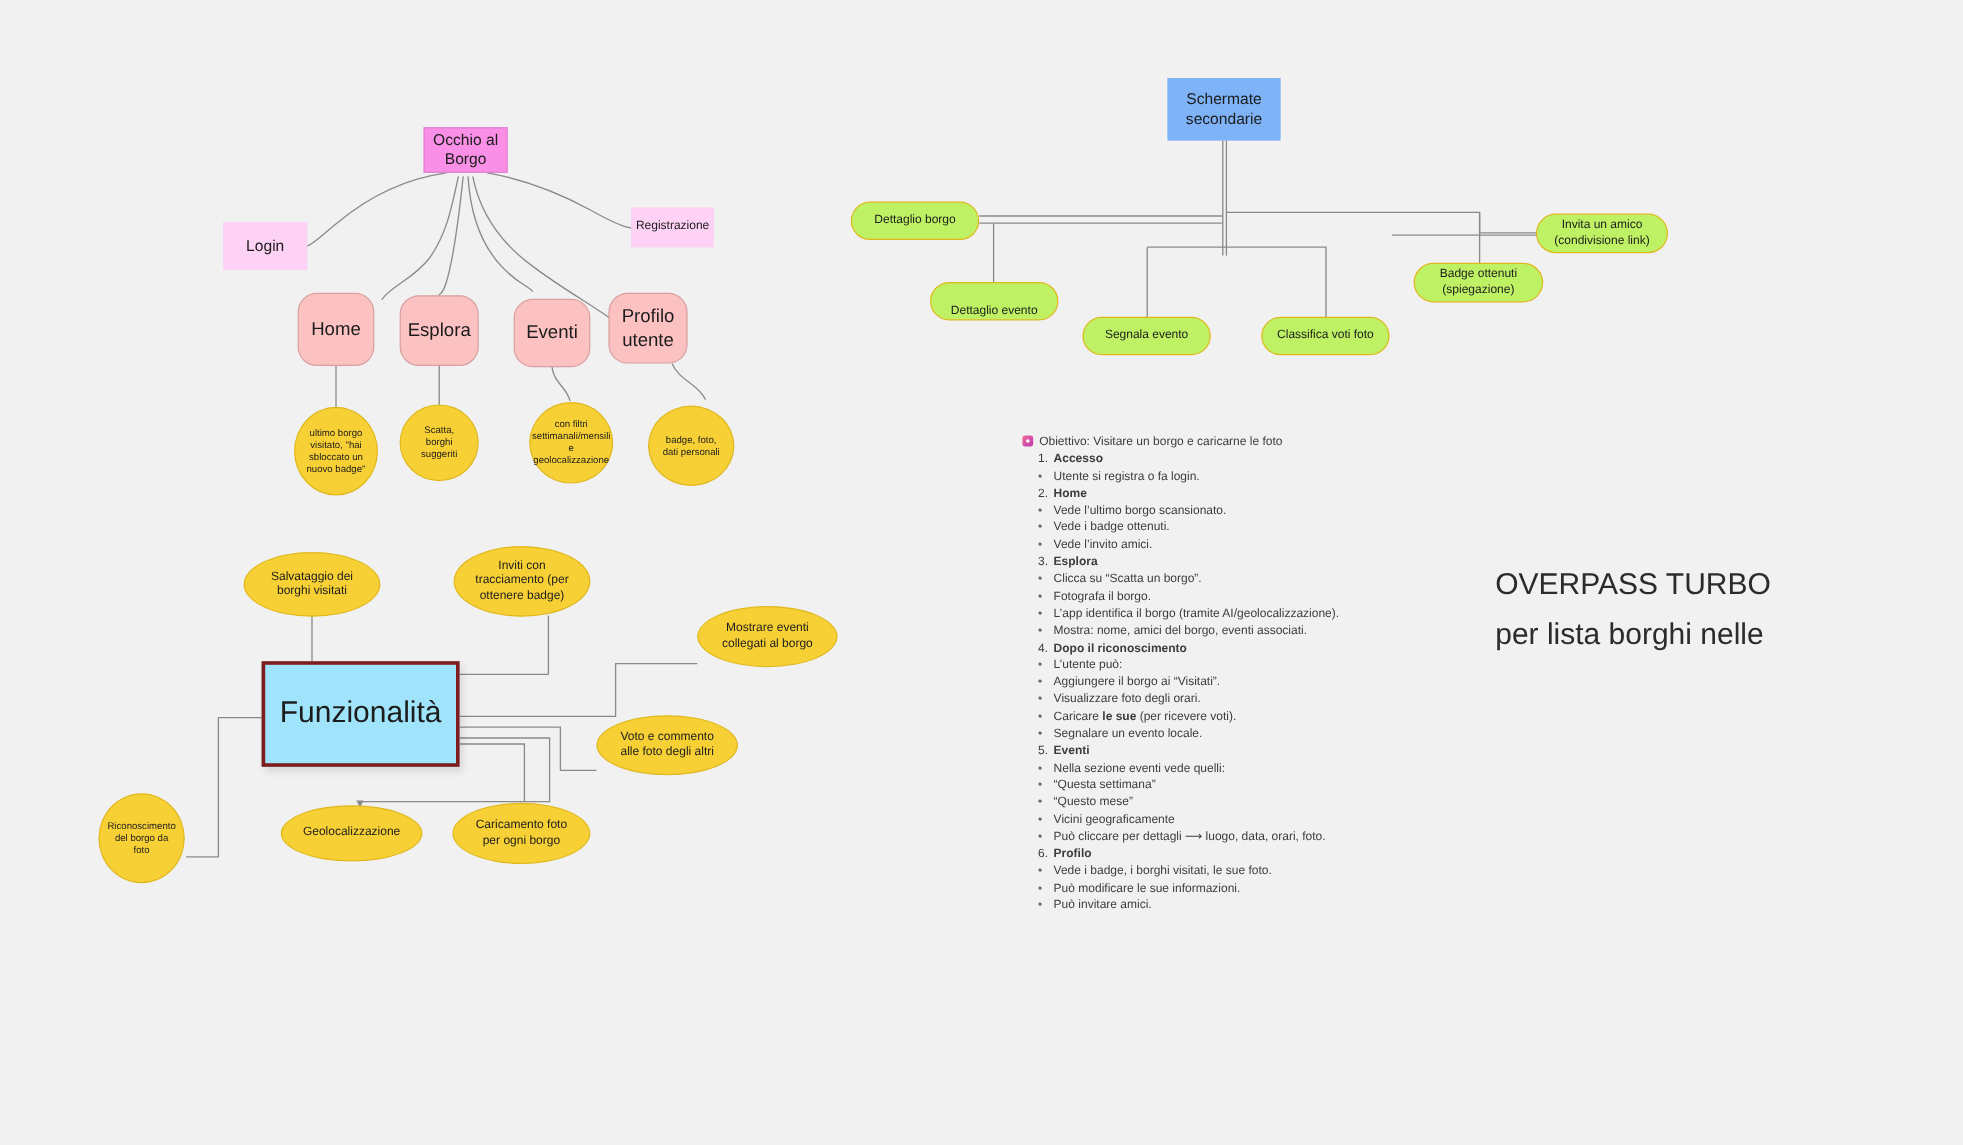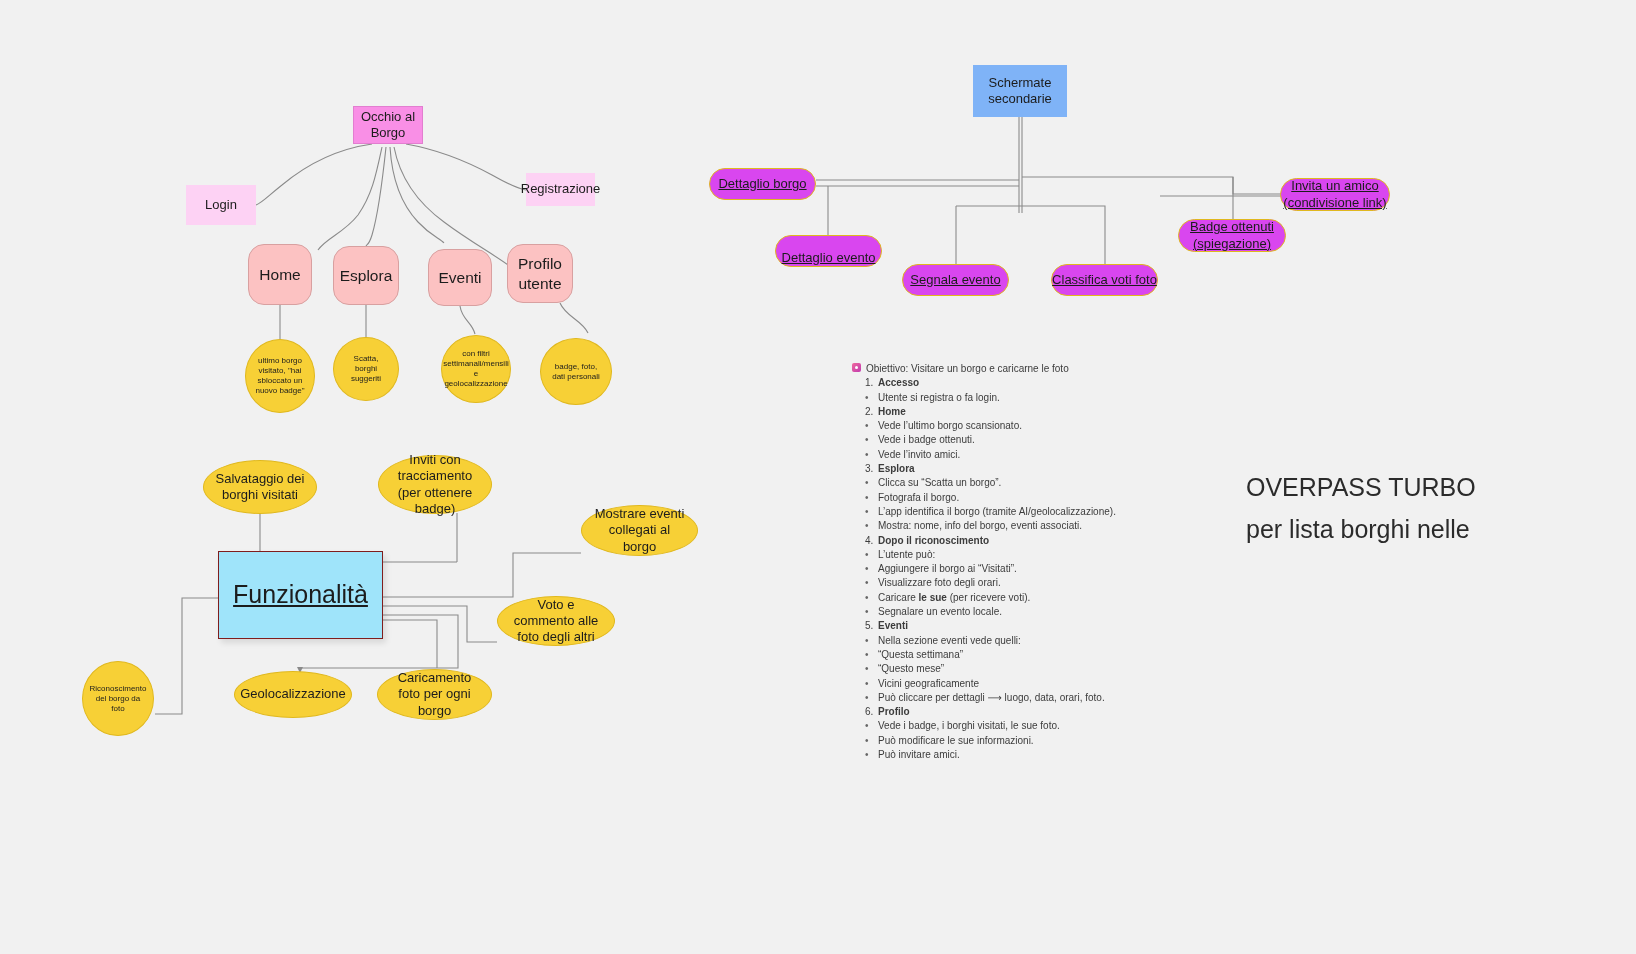"Registrazione" .t9 { font-size: 13px -> 10px }
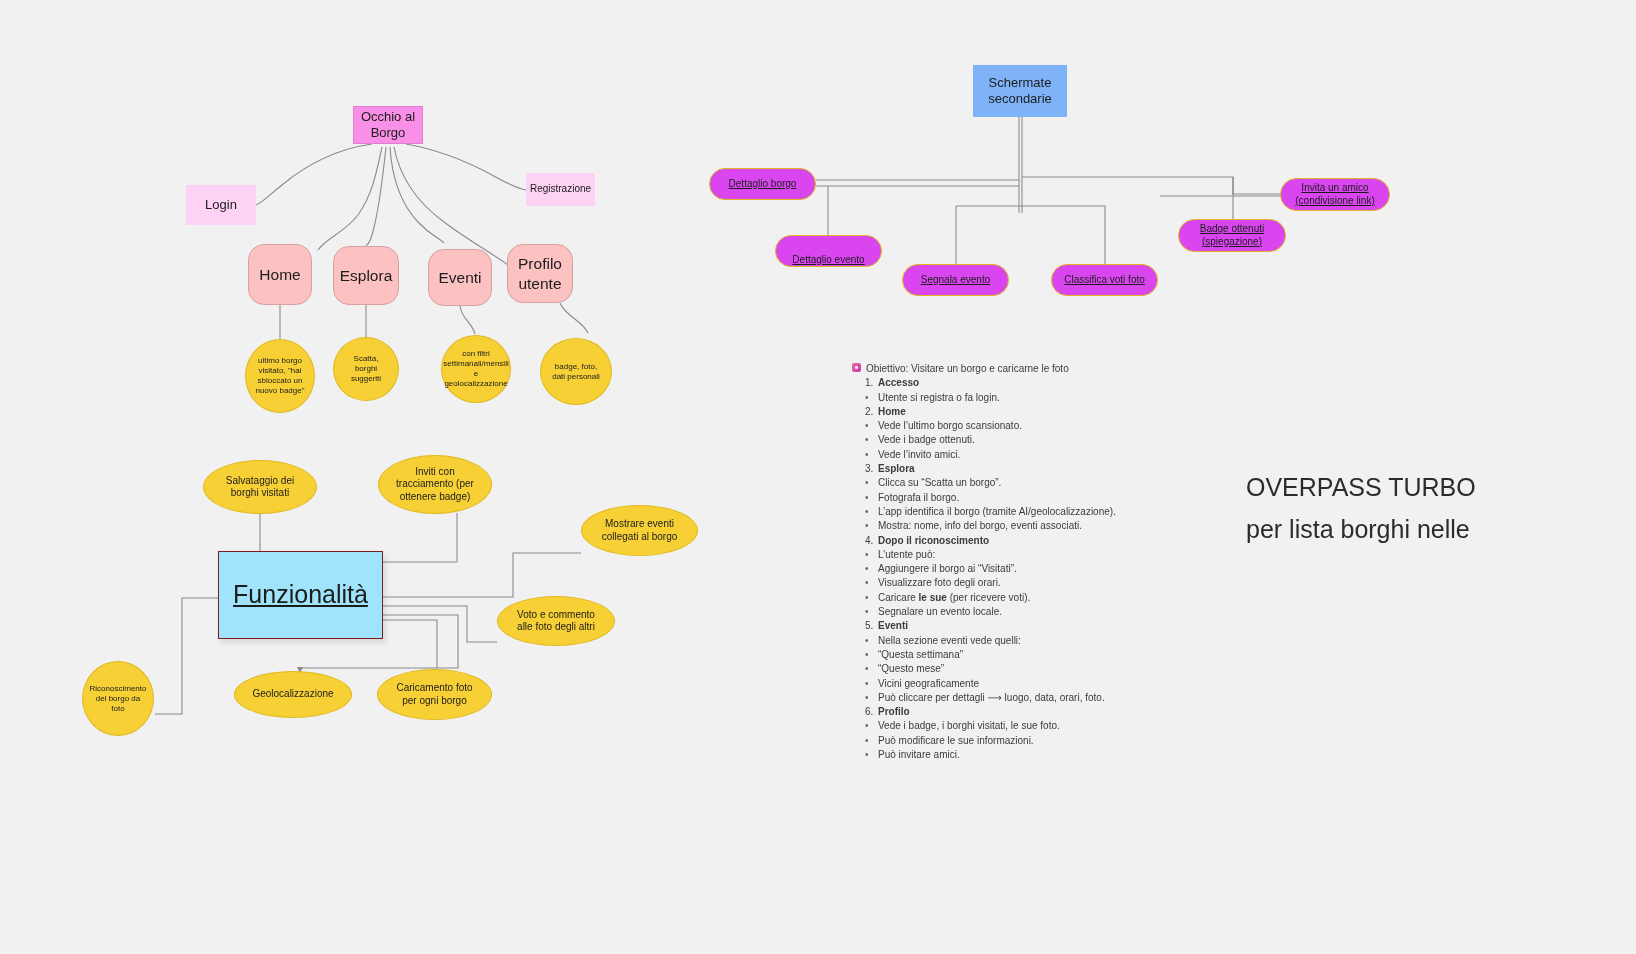"Dettaglio borgo" .pill { background: #d946ef -> #bef264; text-decoration: underline -> none }
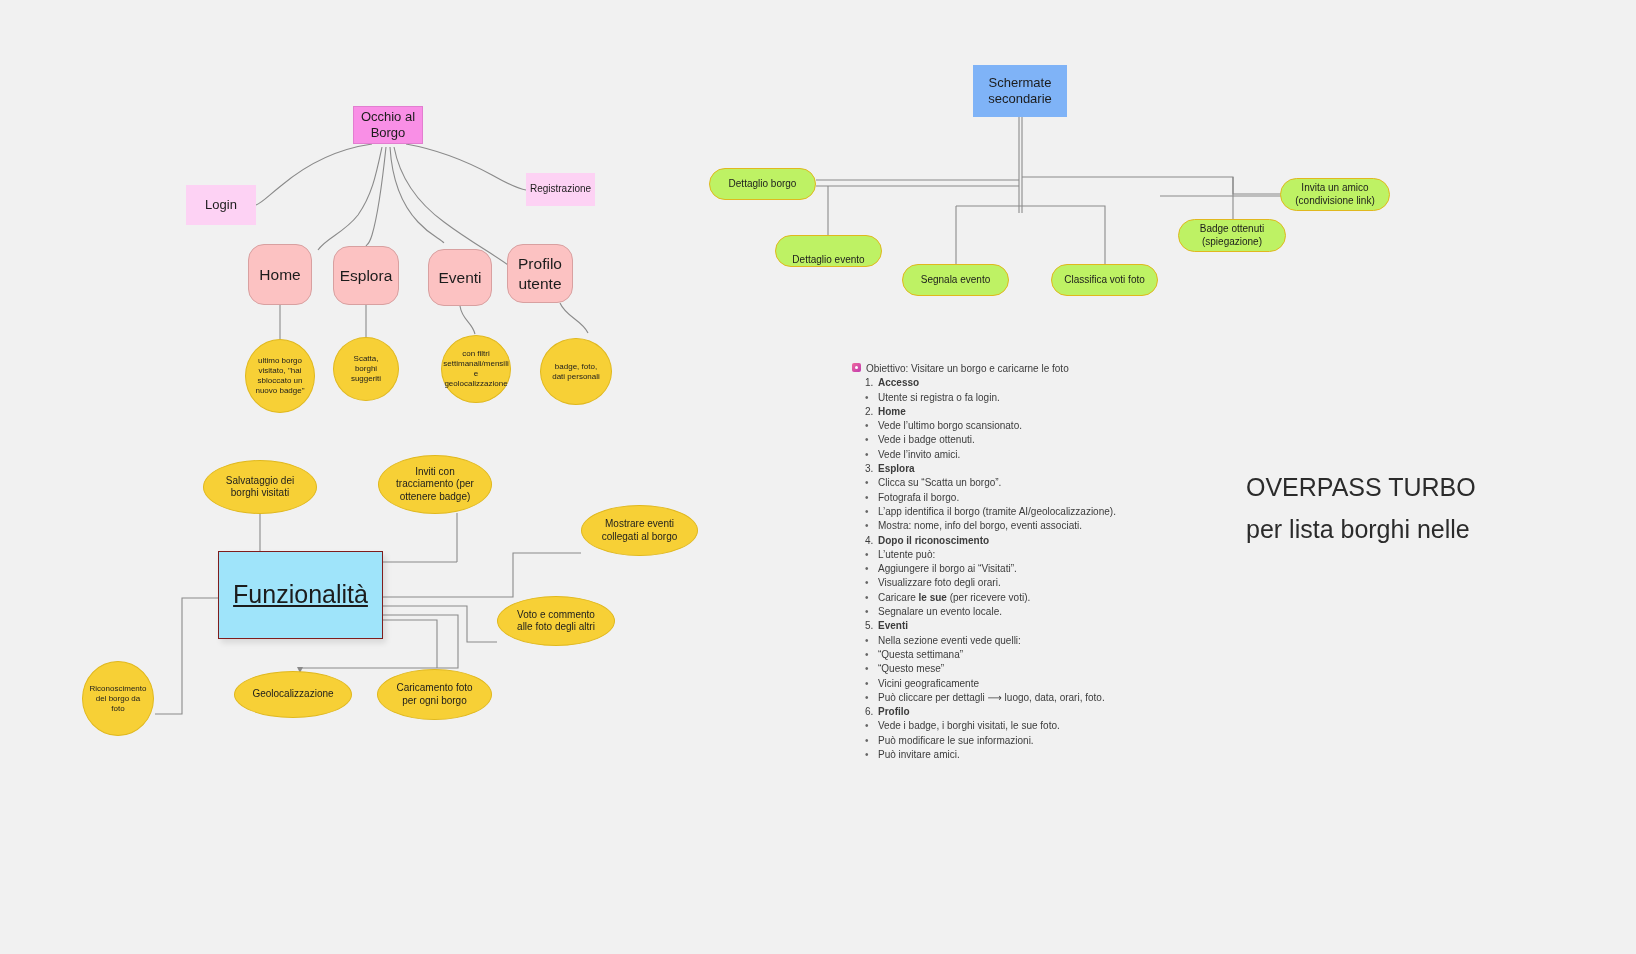"Mostra: nome, info del borgo," span { text: info -> amici }
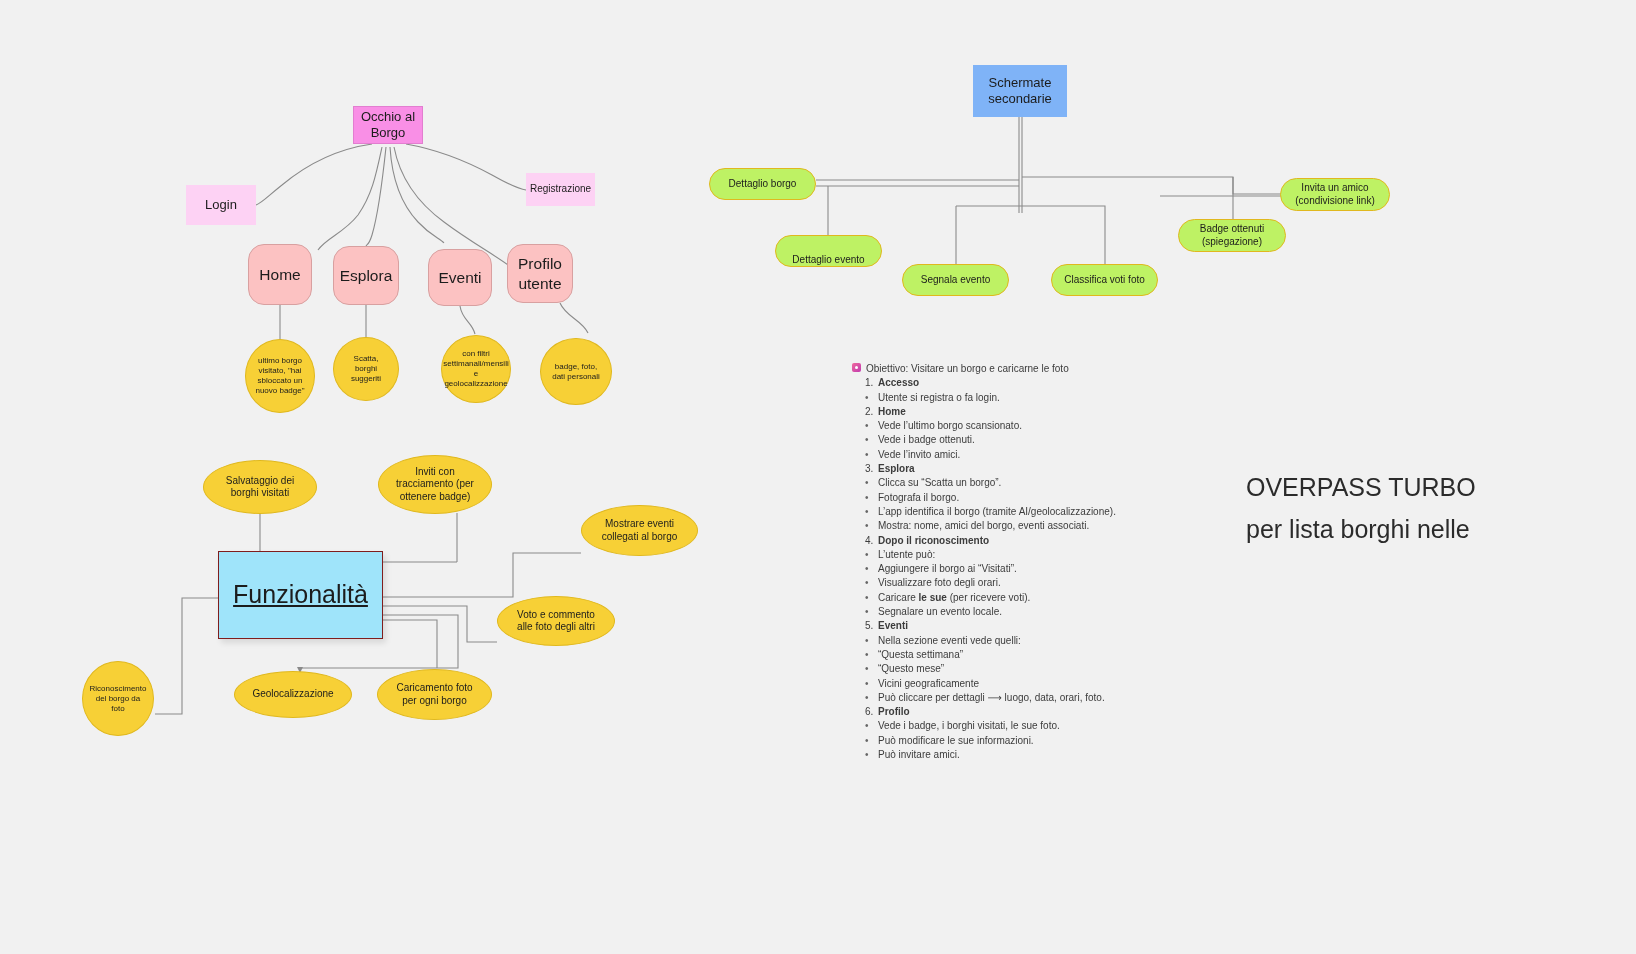"Funzionalità" .rect-cyan { border: 1px solid #7f1d1d -> 3px solid #7f1d1d; text-decoration: underline -> none }
